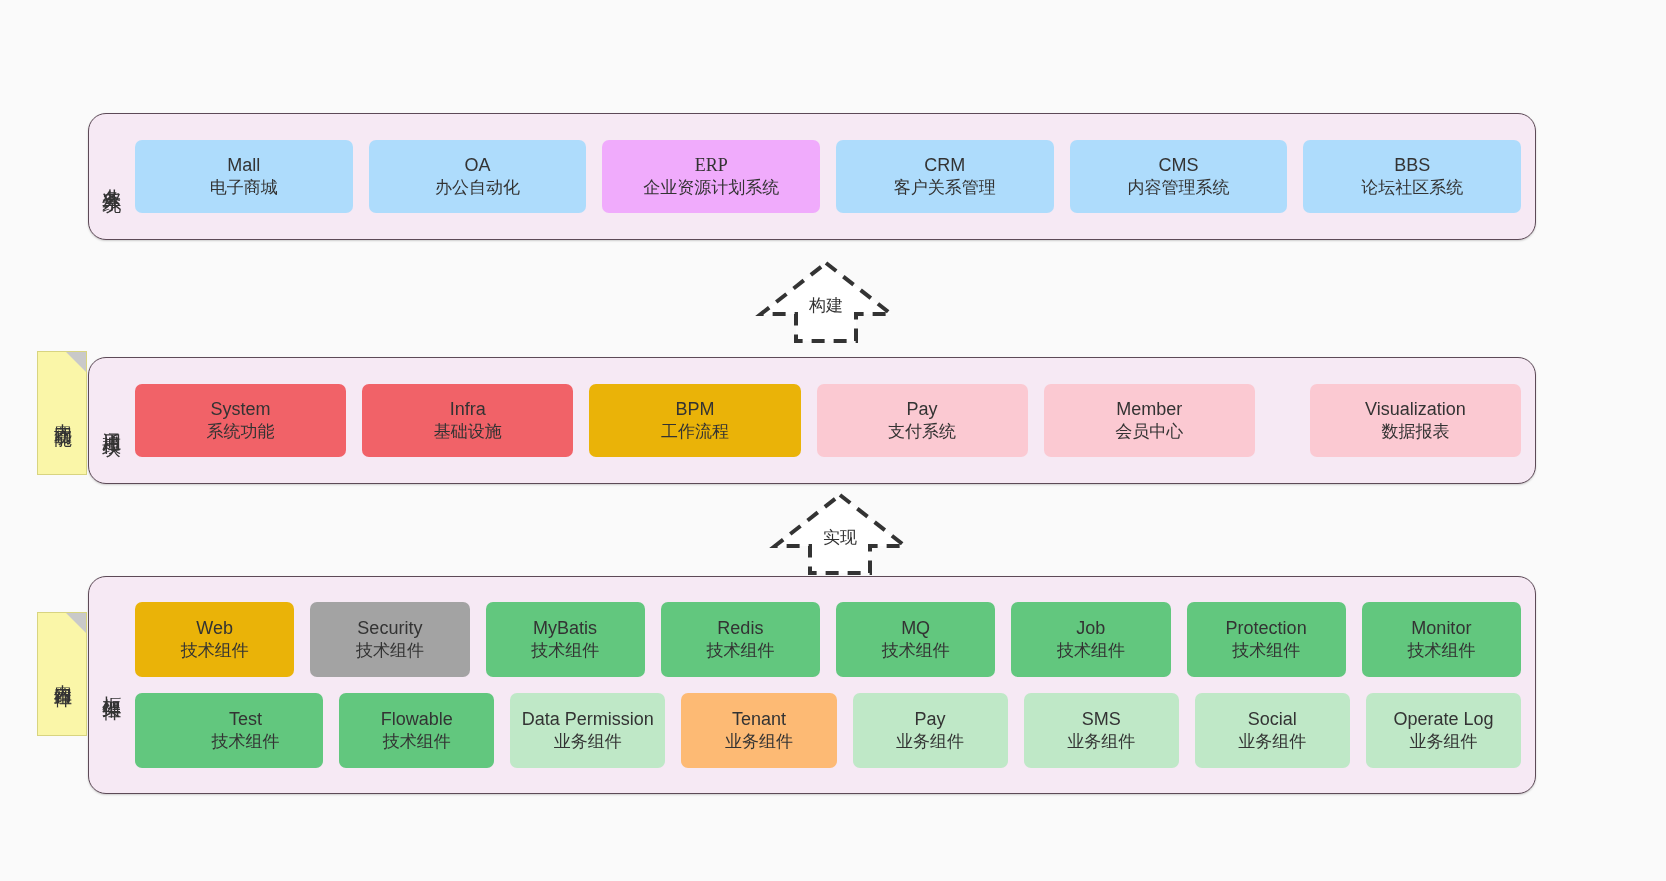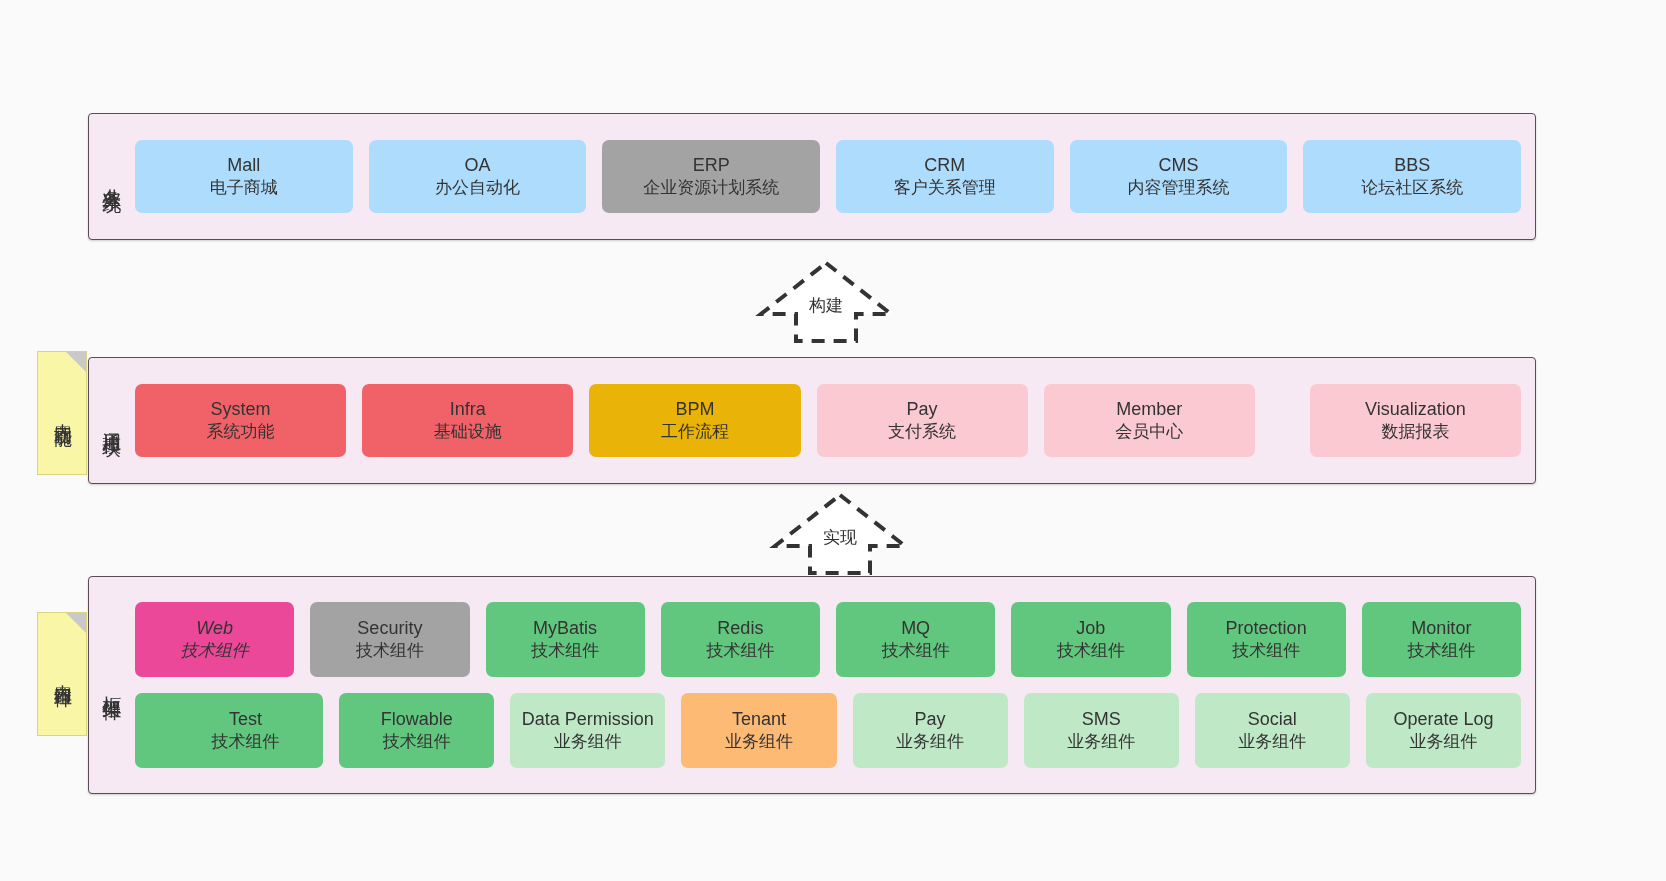"Mall" .layer { border-radius: 4px -> 18px }
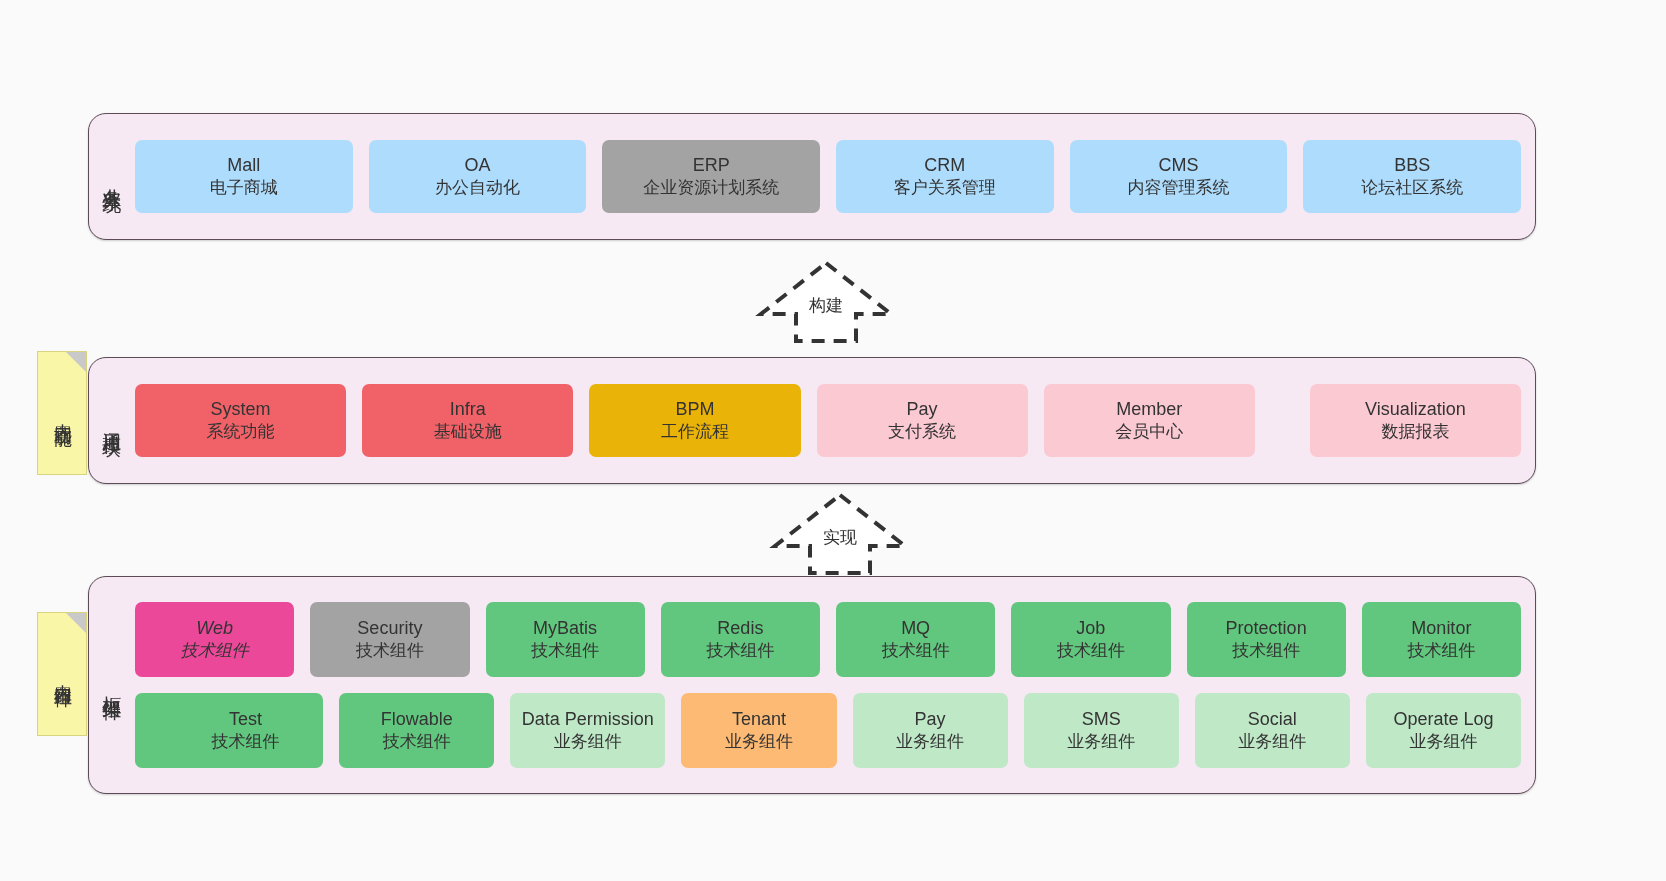"ERP" div.node { background: #a3a3a3 -> #f0abfc; font-family: none -> Liberation Serif, serif }
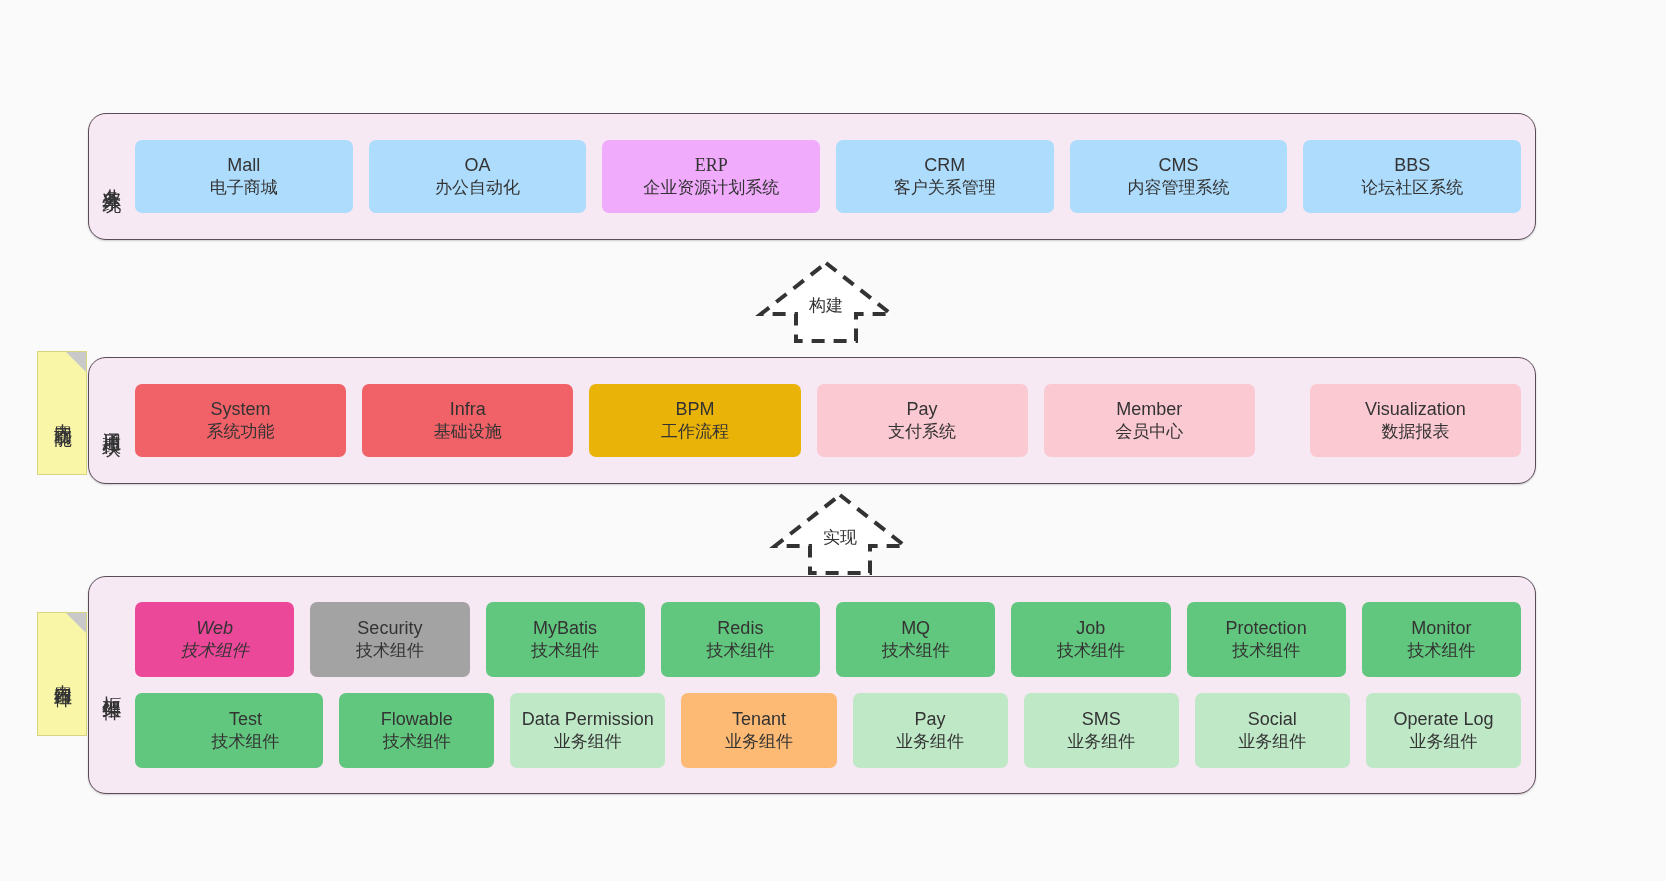"Web" div.node { background: #ec4899 -> #eab308; font-style: italic -> none }
